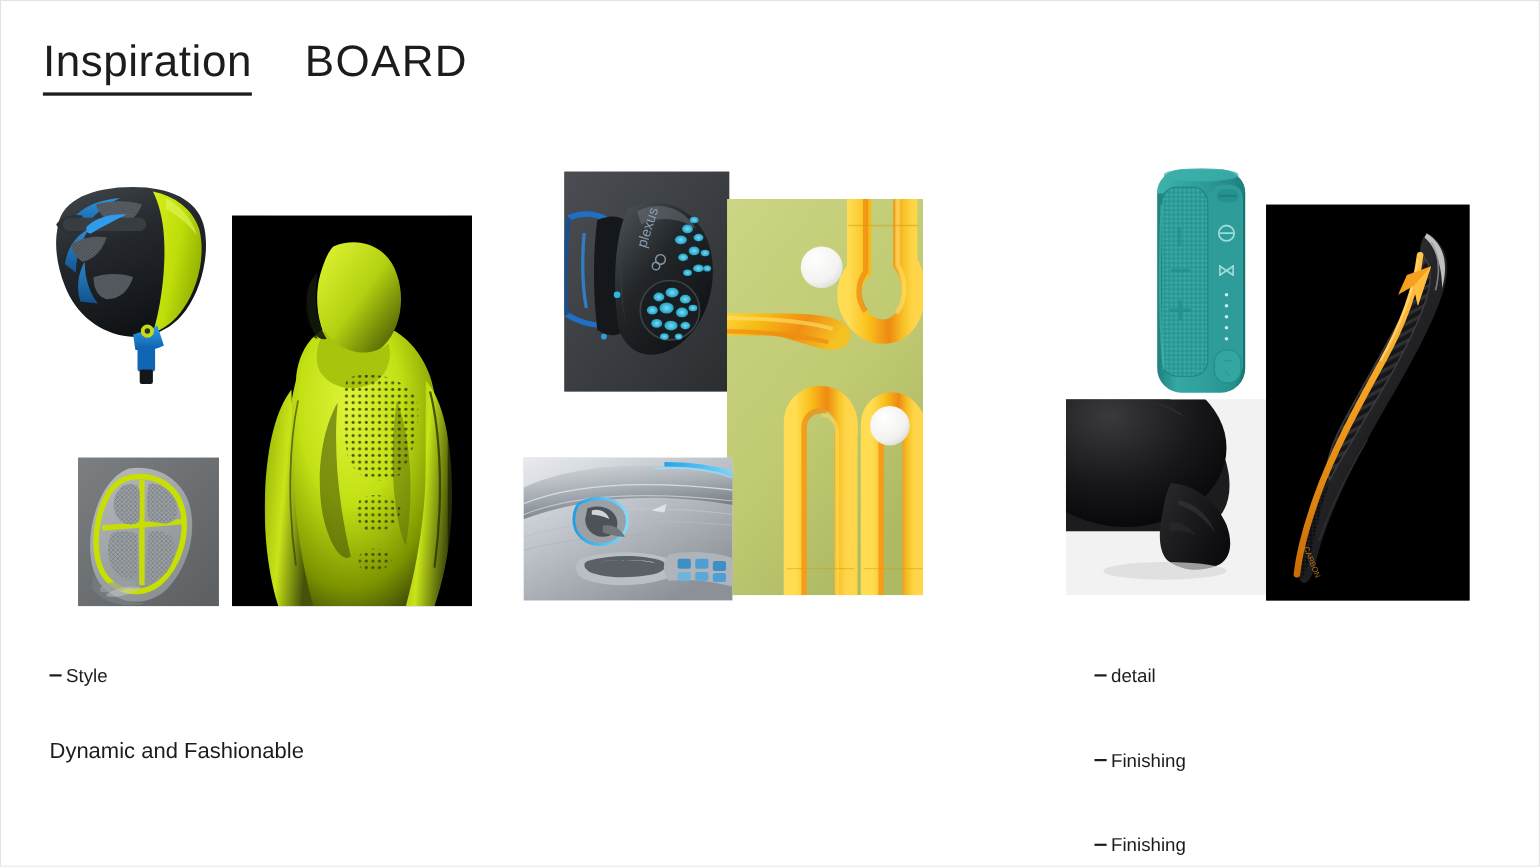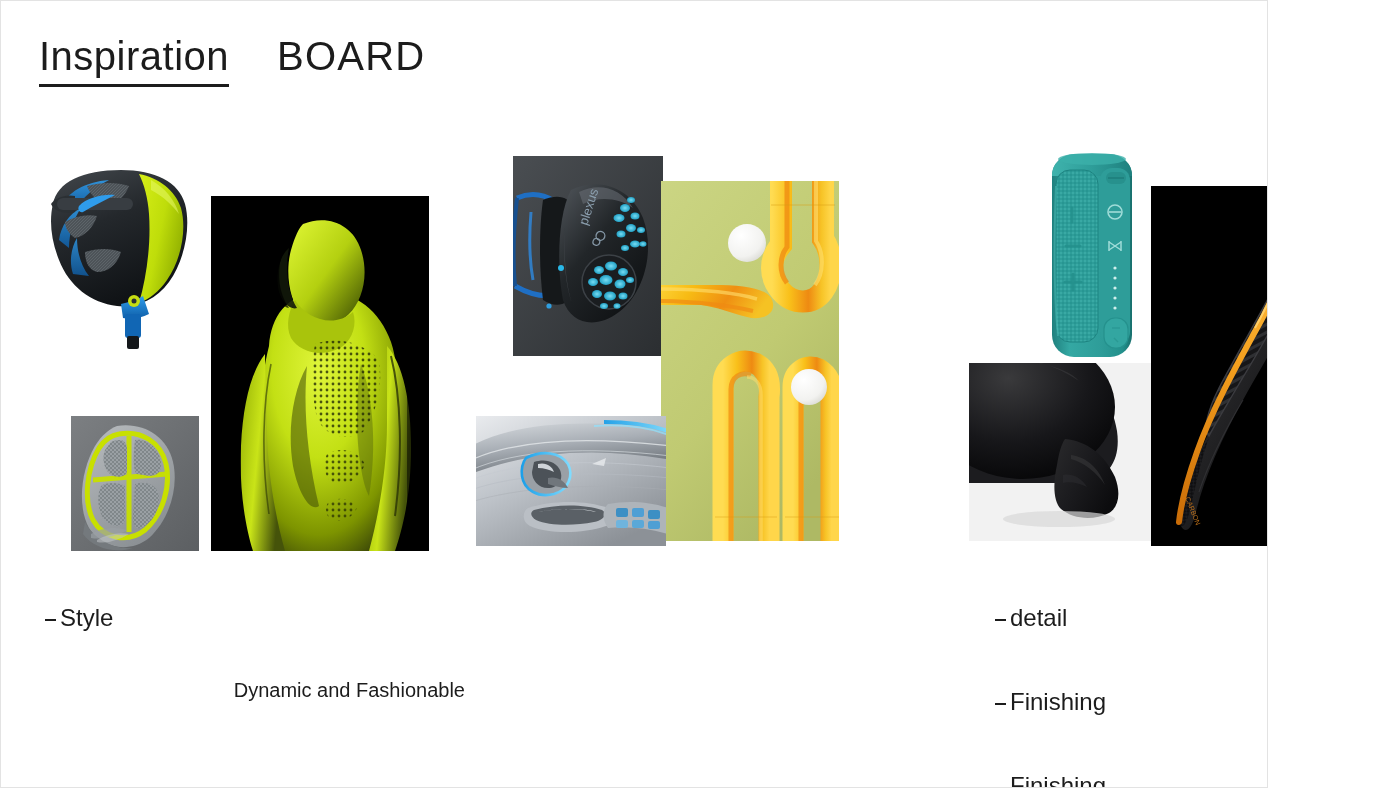"Inspiration" .slide { text-align: right -> none; width: 1268px -> 1400px }
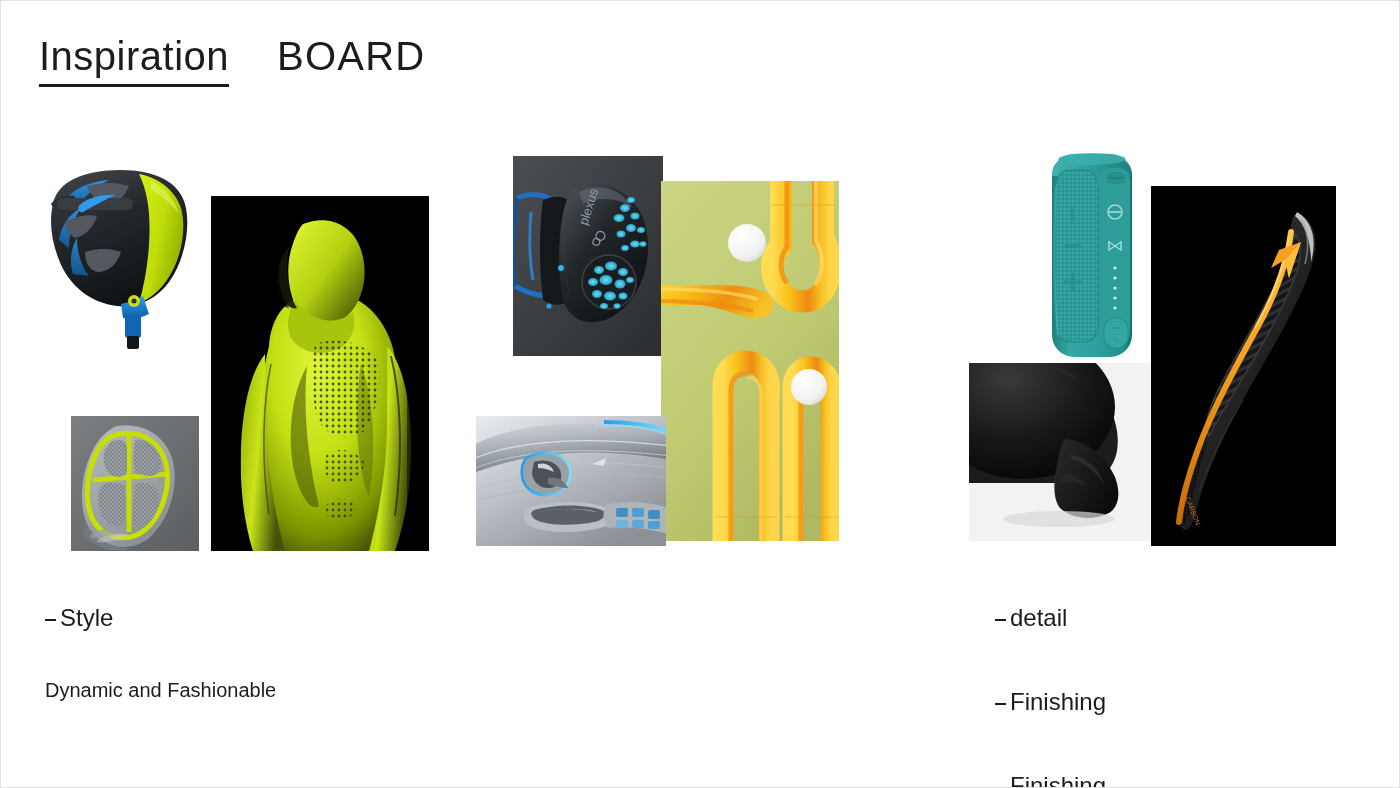"Style" .cap-line { font-size: 24px -> 17px }
